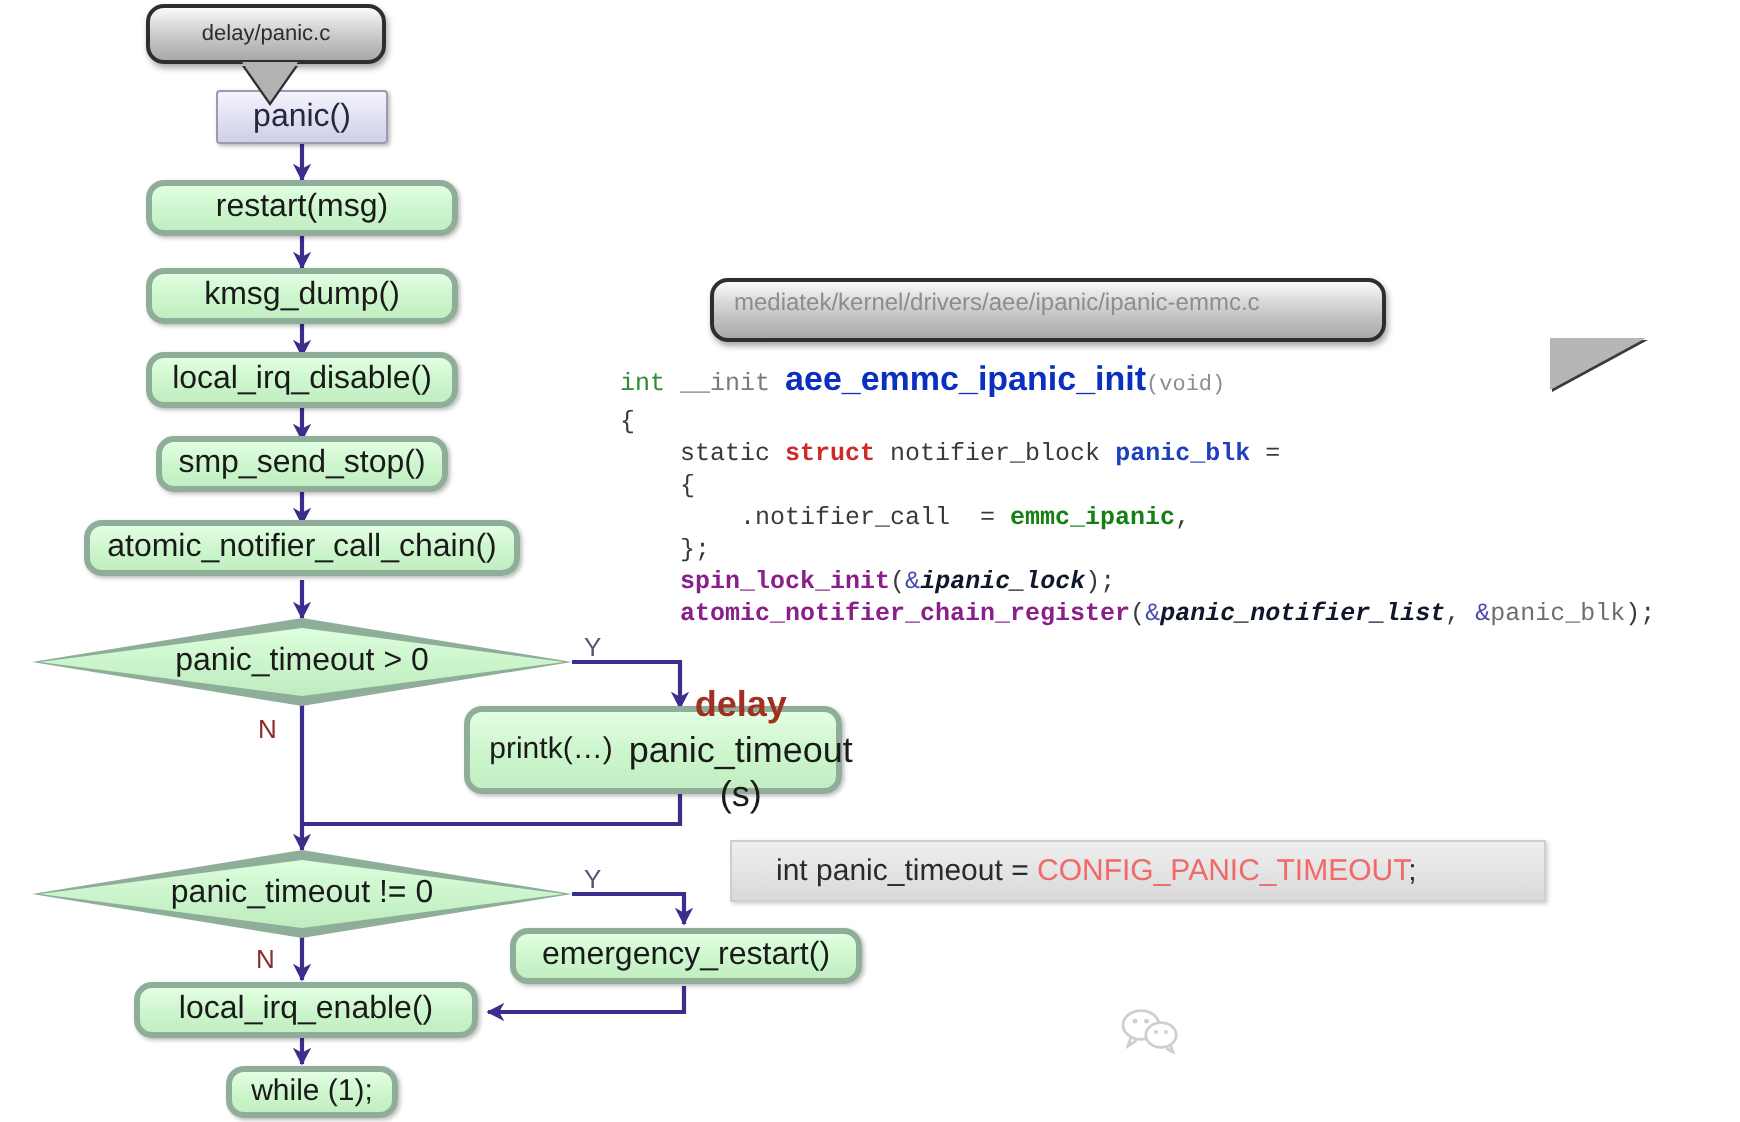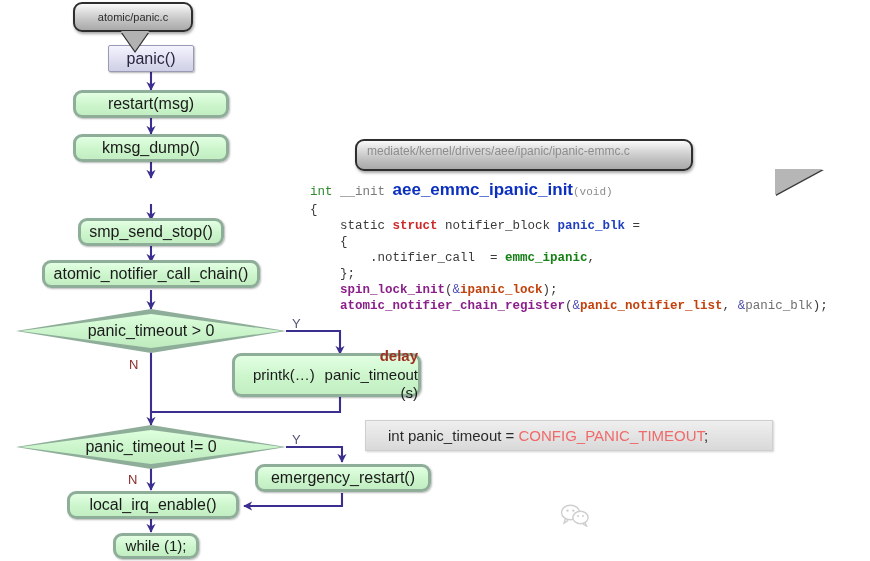"atomic/panic.c" div.ctext { text: atomic/panic.c -> delay/panic.c }
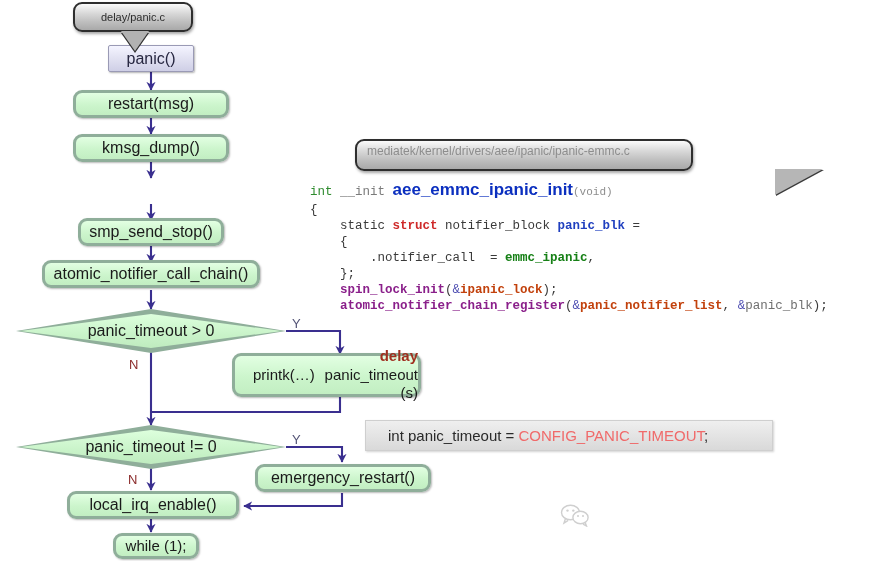"local_irq_disable()" div.node { html: none -> <div> <span>local_irq_disable()</span> </div> }
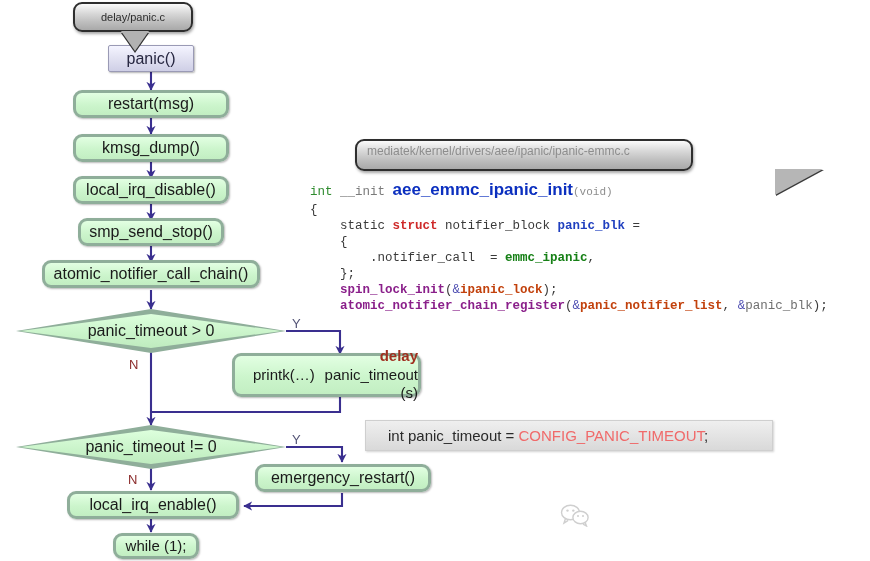"ipanic_lock" .k-ital { color: #c2410c -> #0f172a; font-style: none -> italic }
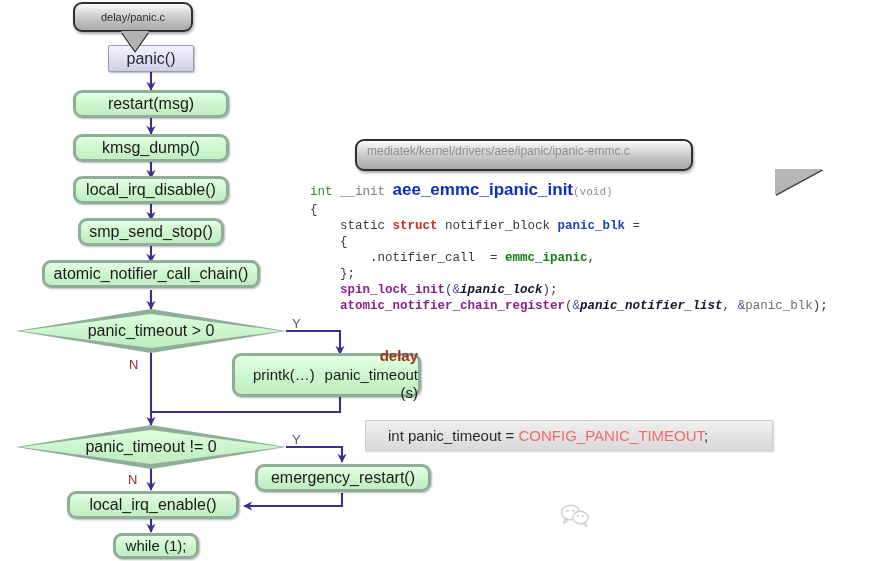"delay panic_timeout (s)" div { font-size: 15px -> 18px; text-align: right -> center }
